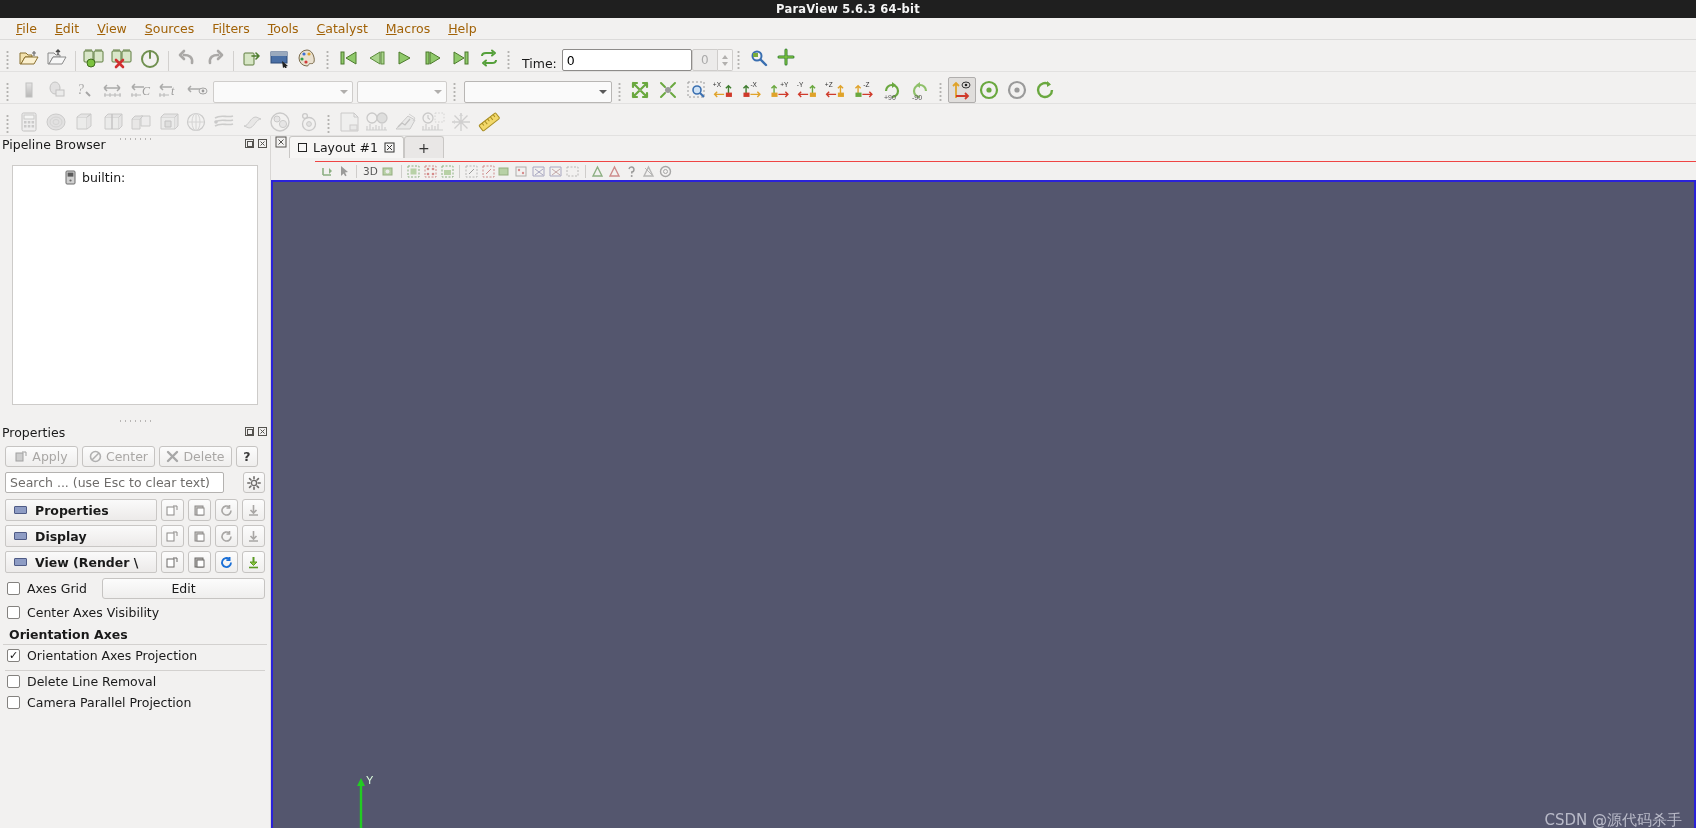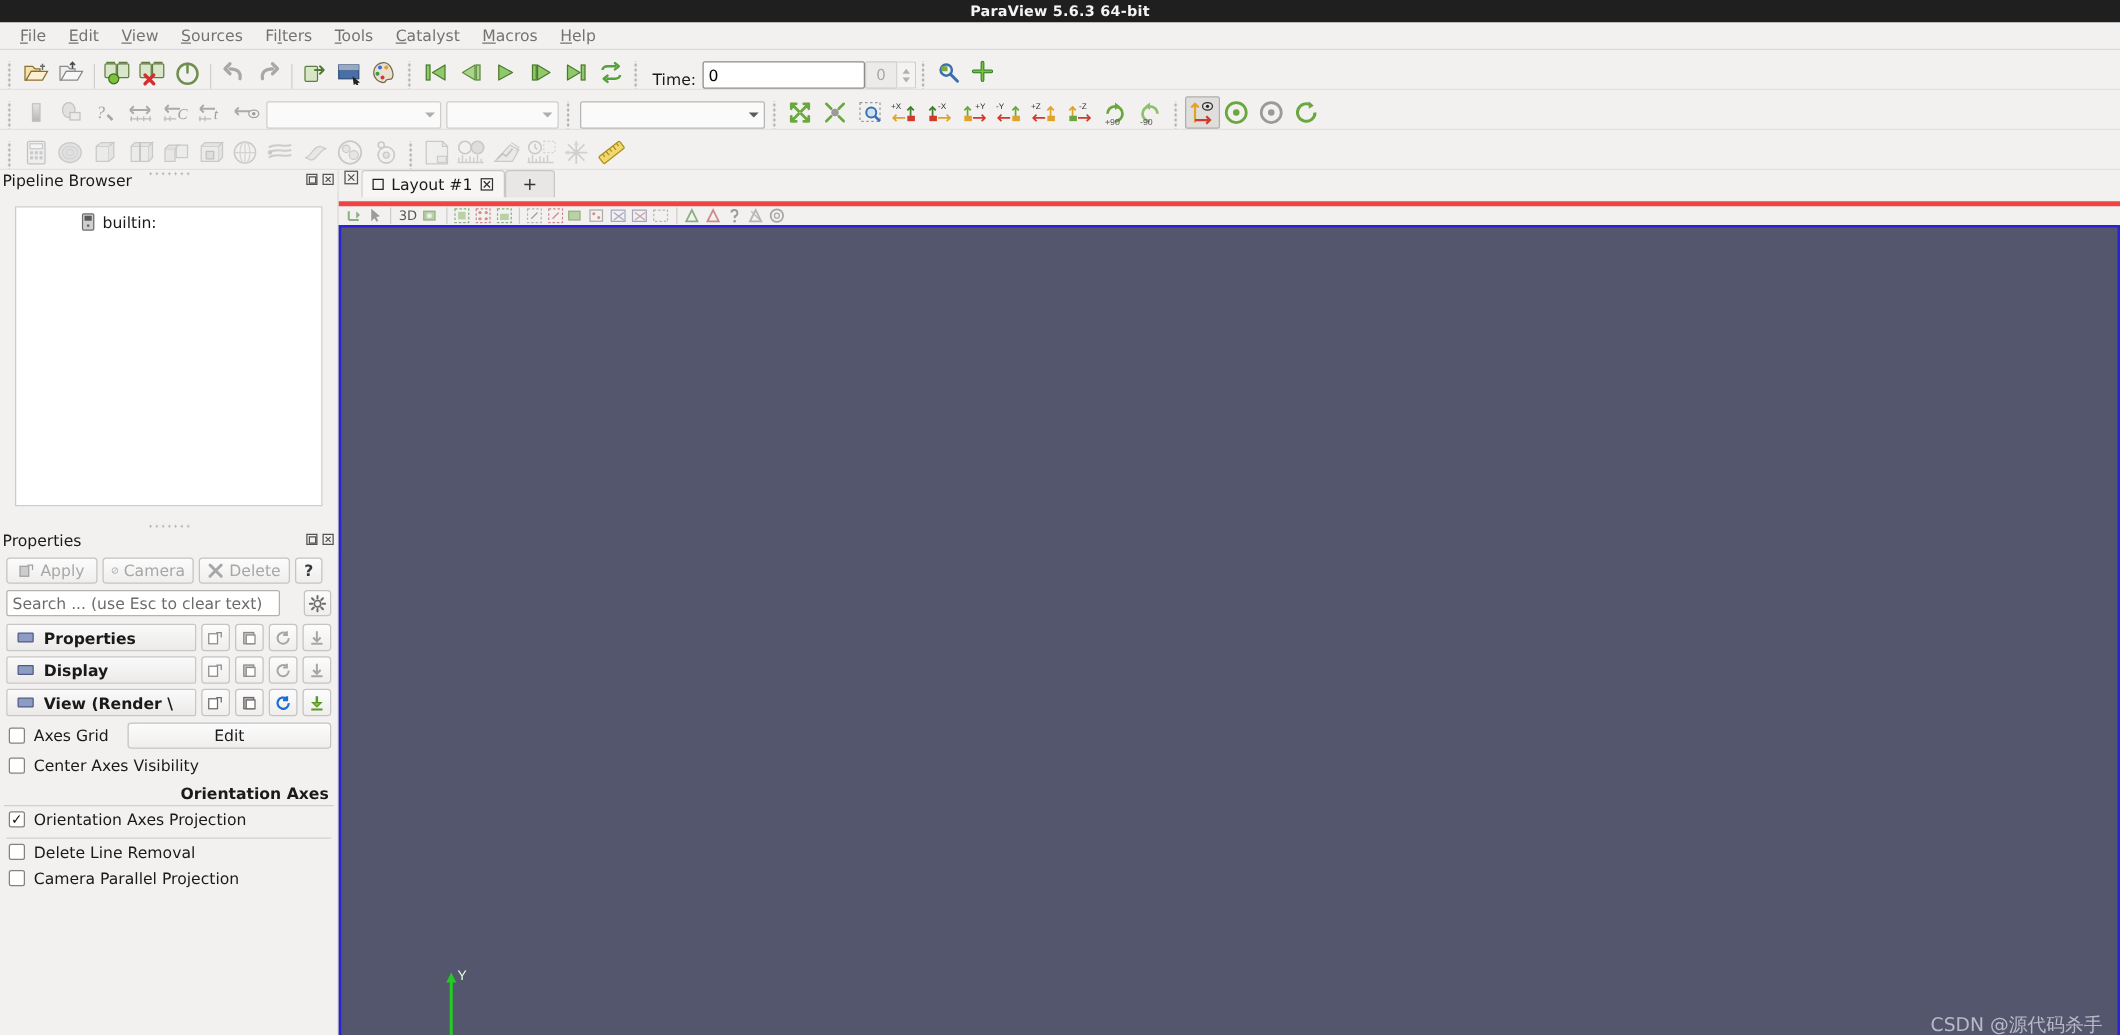"File" .menu-item { color: #737373 -> #a16207 }
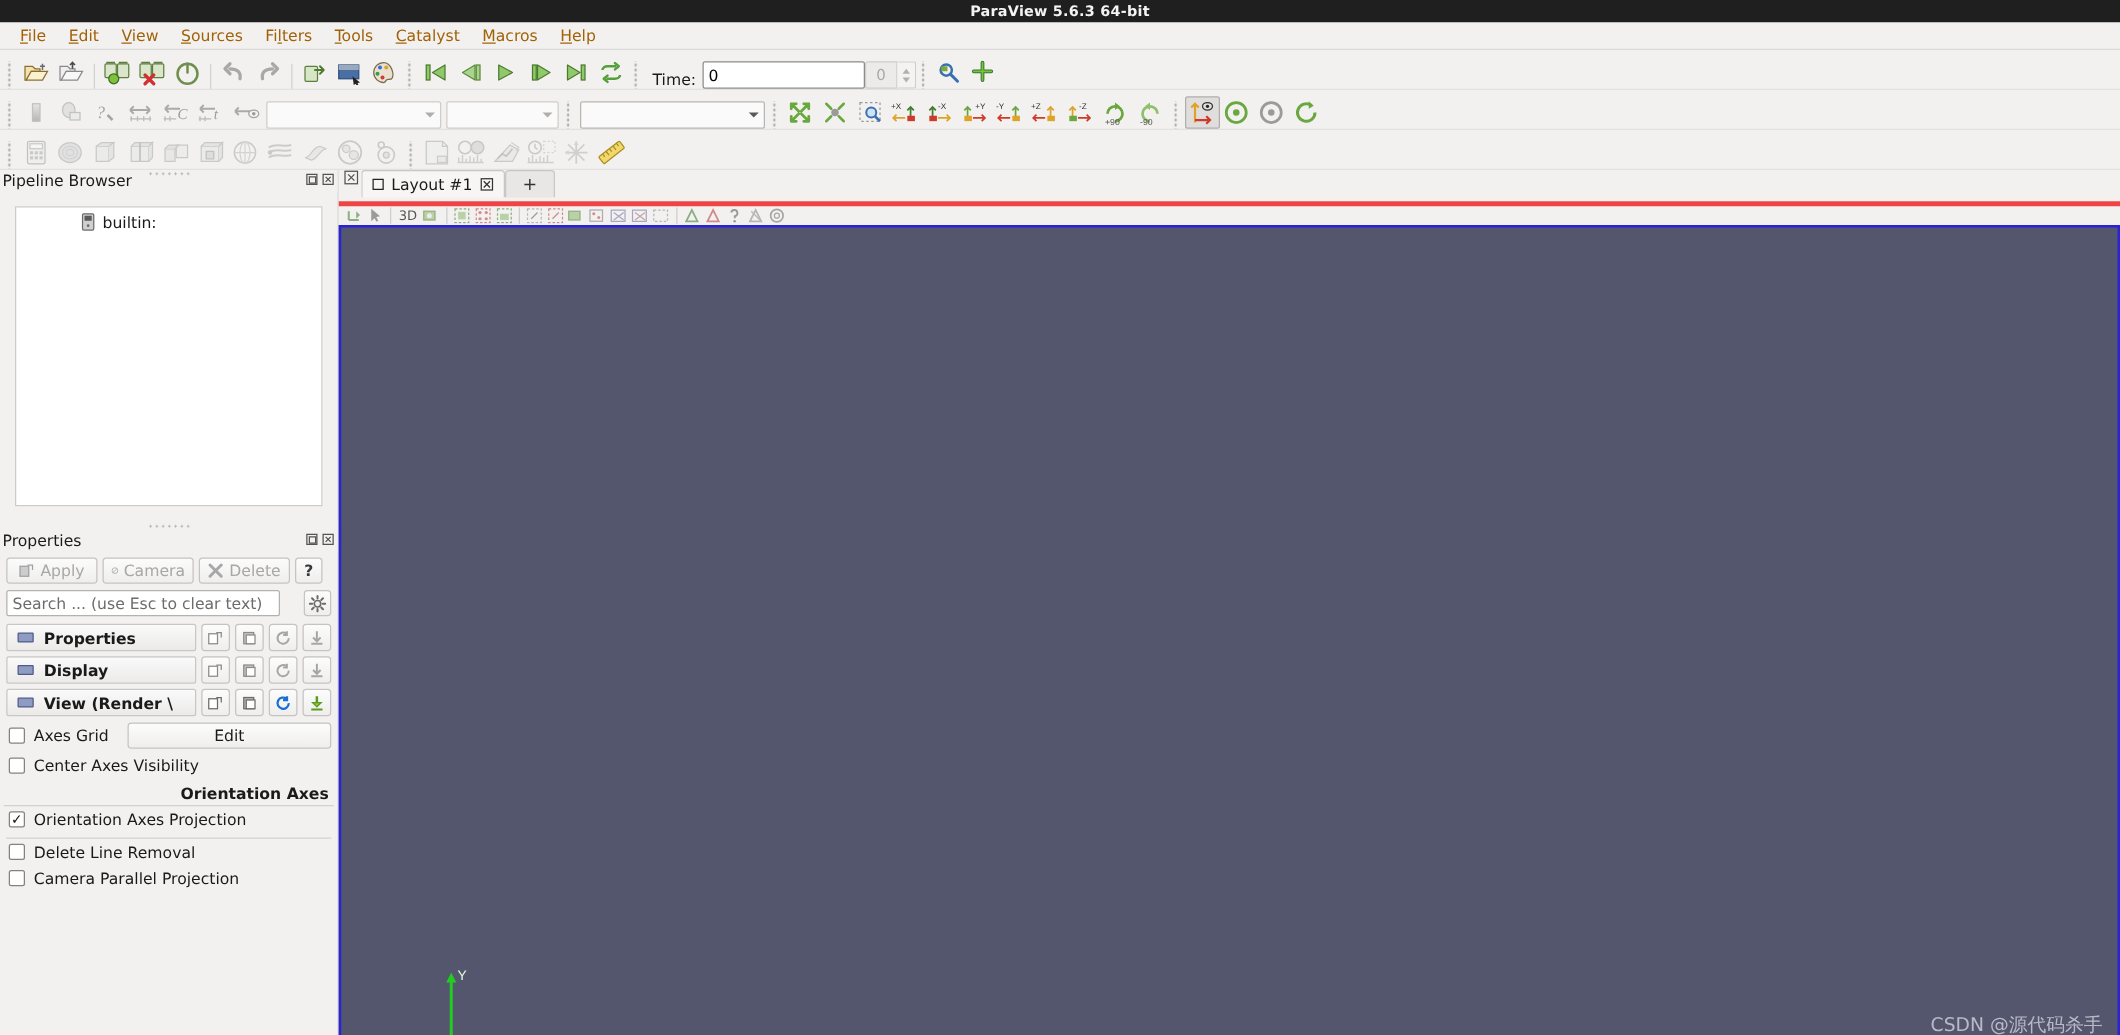"3D" .viewtoolbar { border-top: 4px solid #ef4444 -> 1px solid #ef4444; margin-left: none -> 44px }
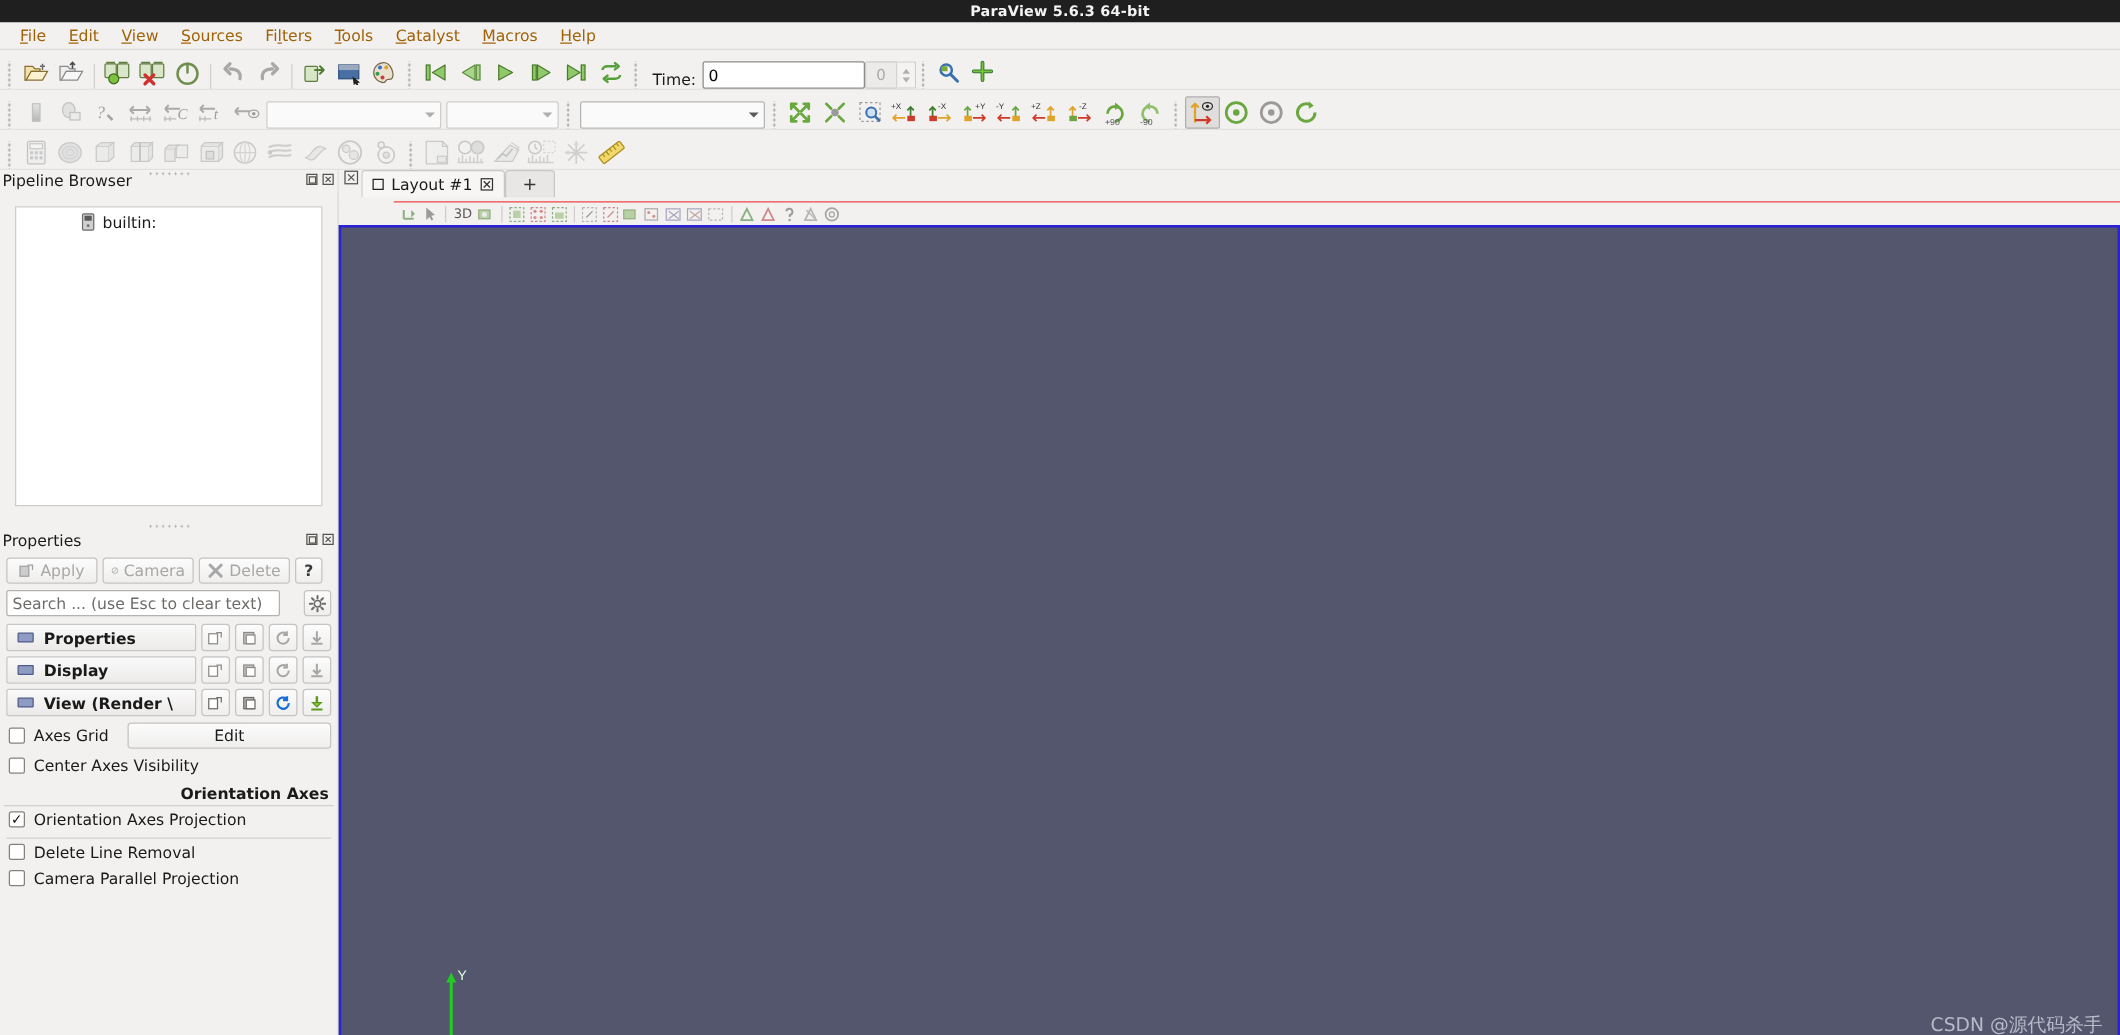"Camera" span { text: Camera -> Center }
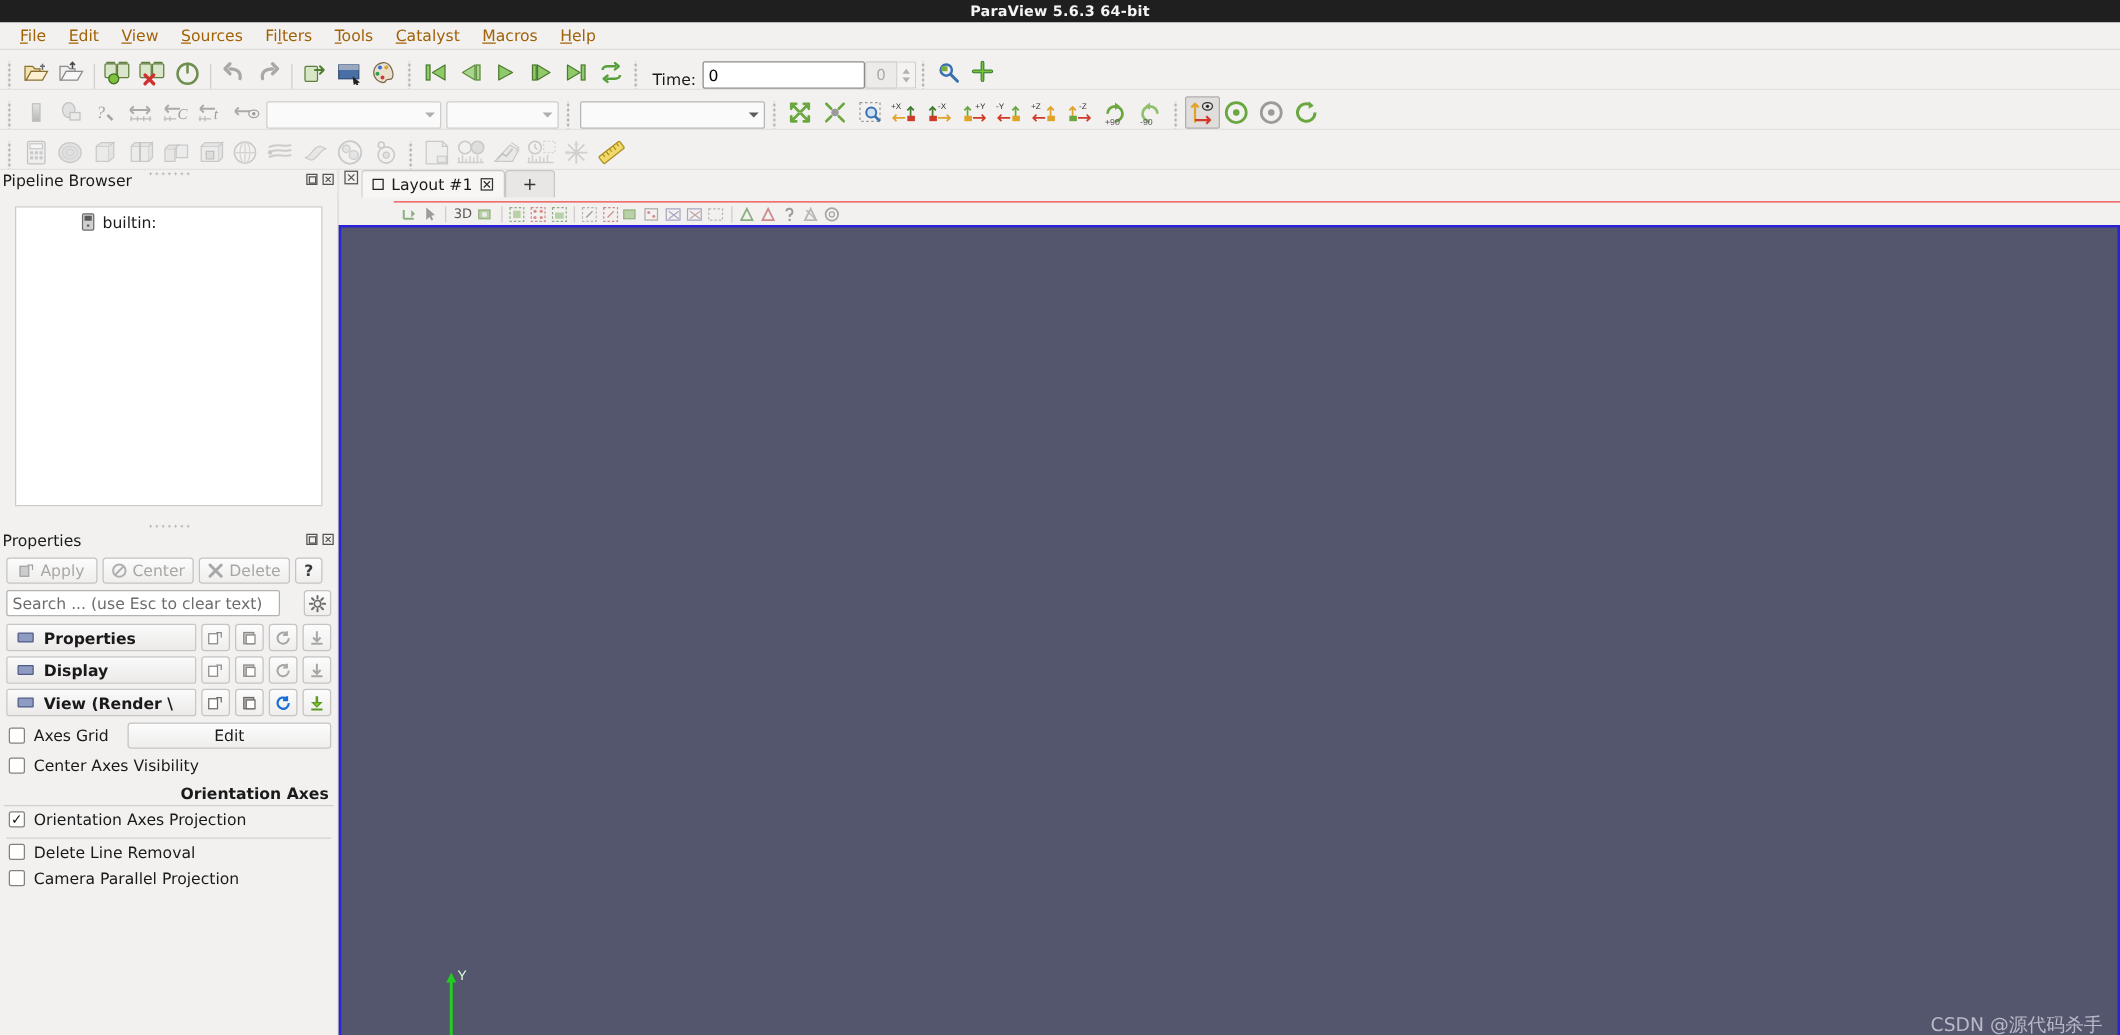"Orientation Axes" .group-label { text-align: right -> none }
